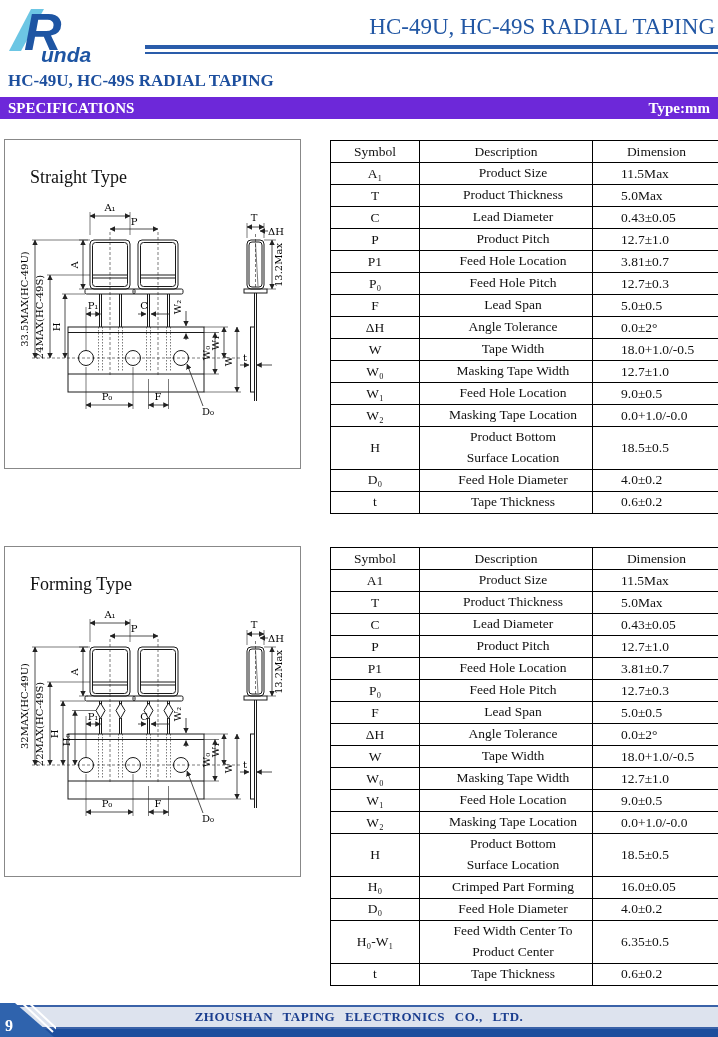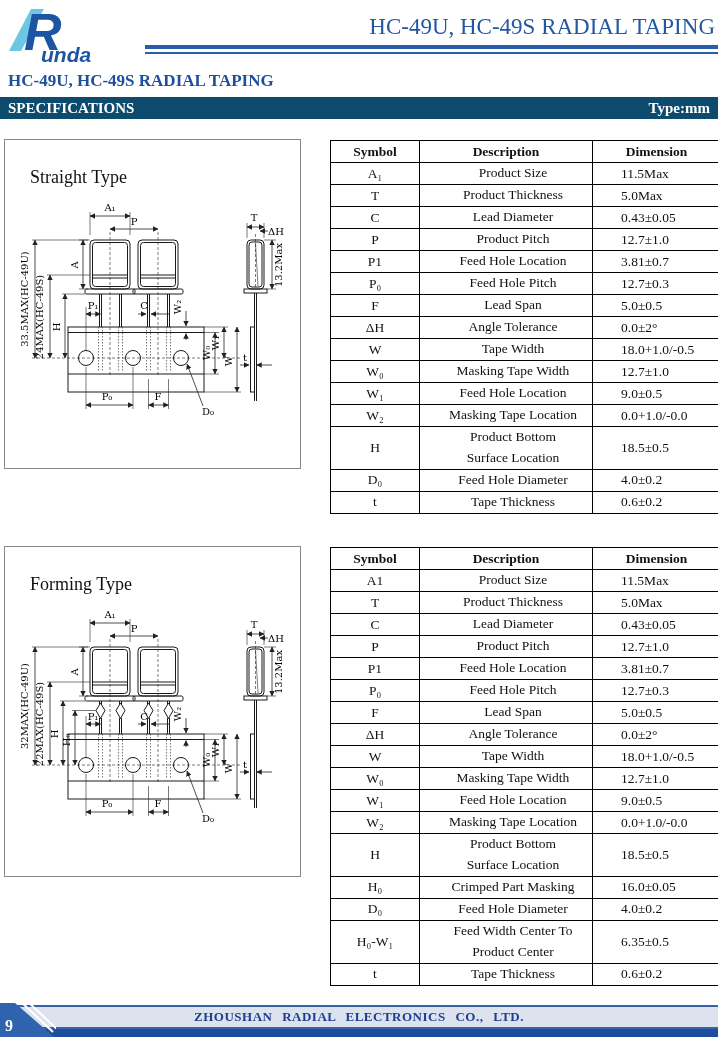"SPECIFICATIONS" .spec-bar { background: #0c4a6e -> #6d28d9 }
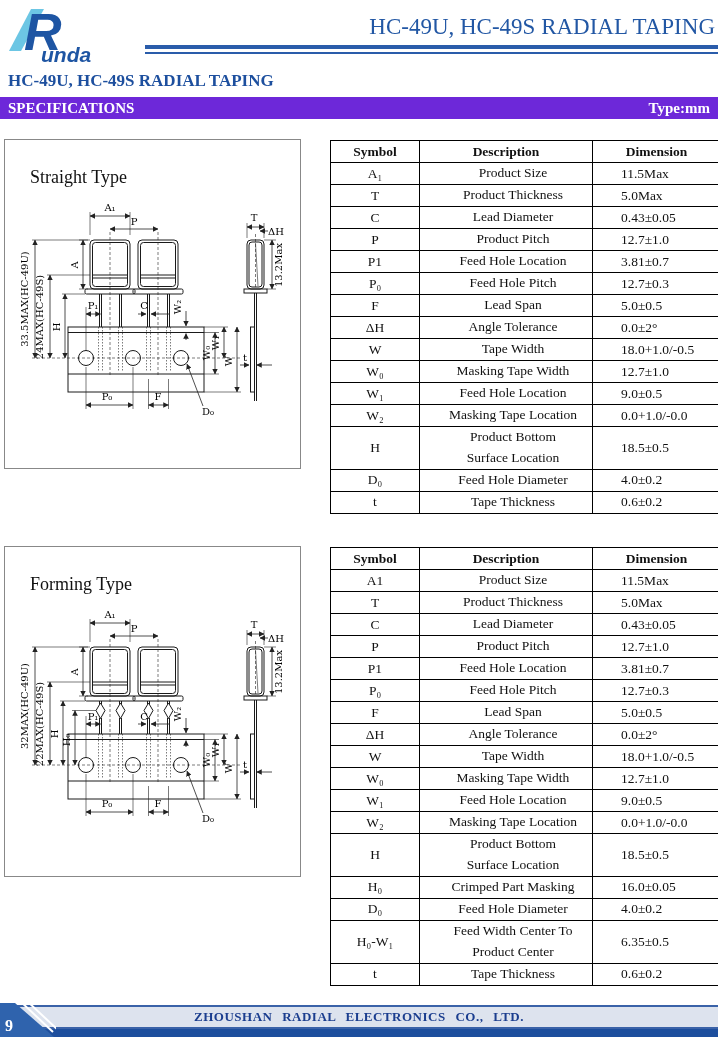"Symbol" .spec-table th { font-weight: bold -> normal }
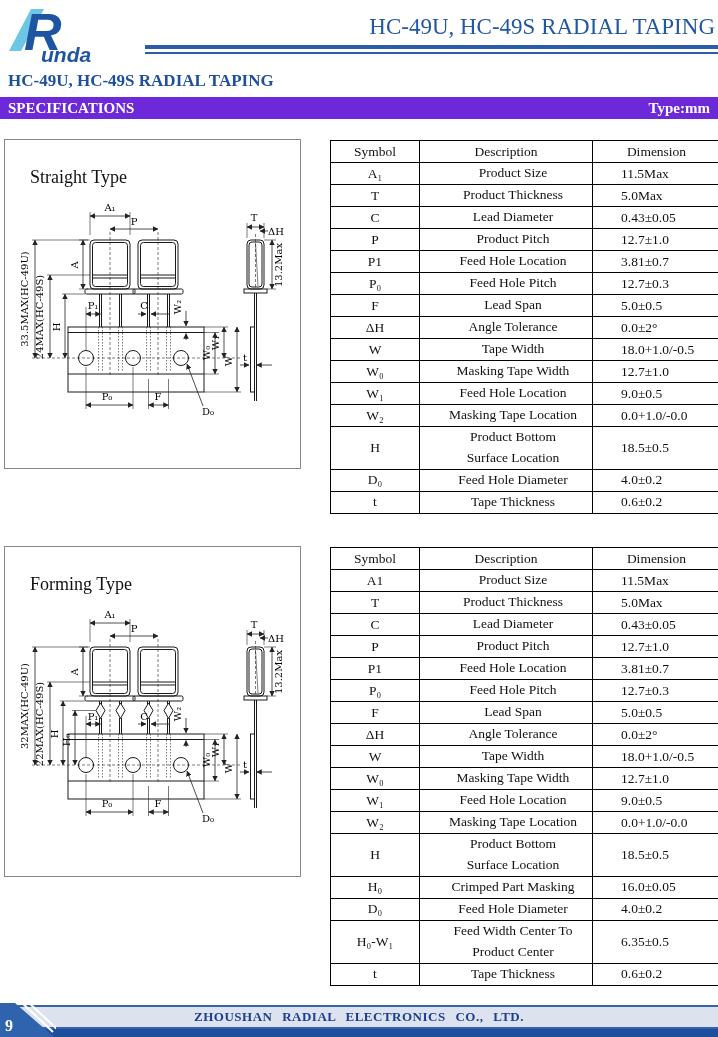"Crimped Part Masking" td.col-desc { text: Masking -> Forming }
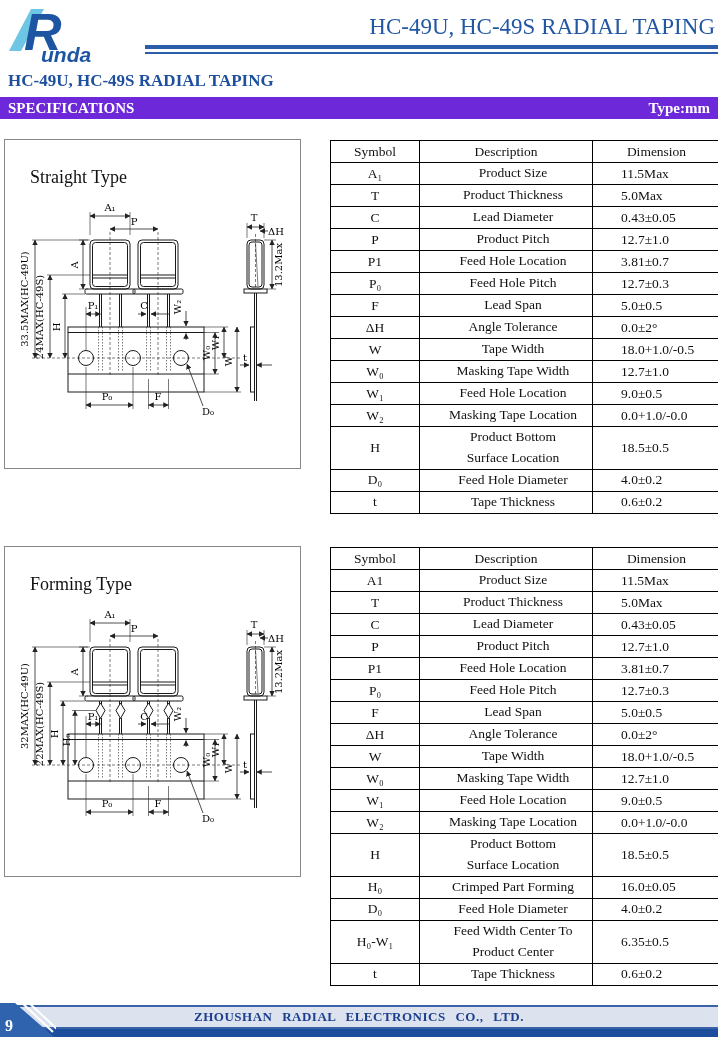"ZHOUSHAN RADIAL ELECTRONICS CO., LTD." span.footer-co { text: RADIAL -> TAPING }
